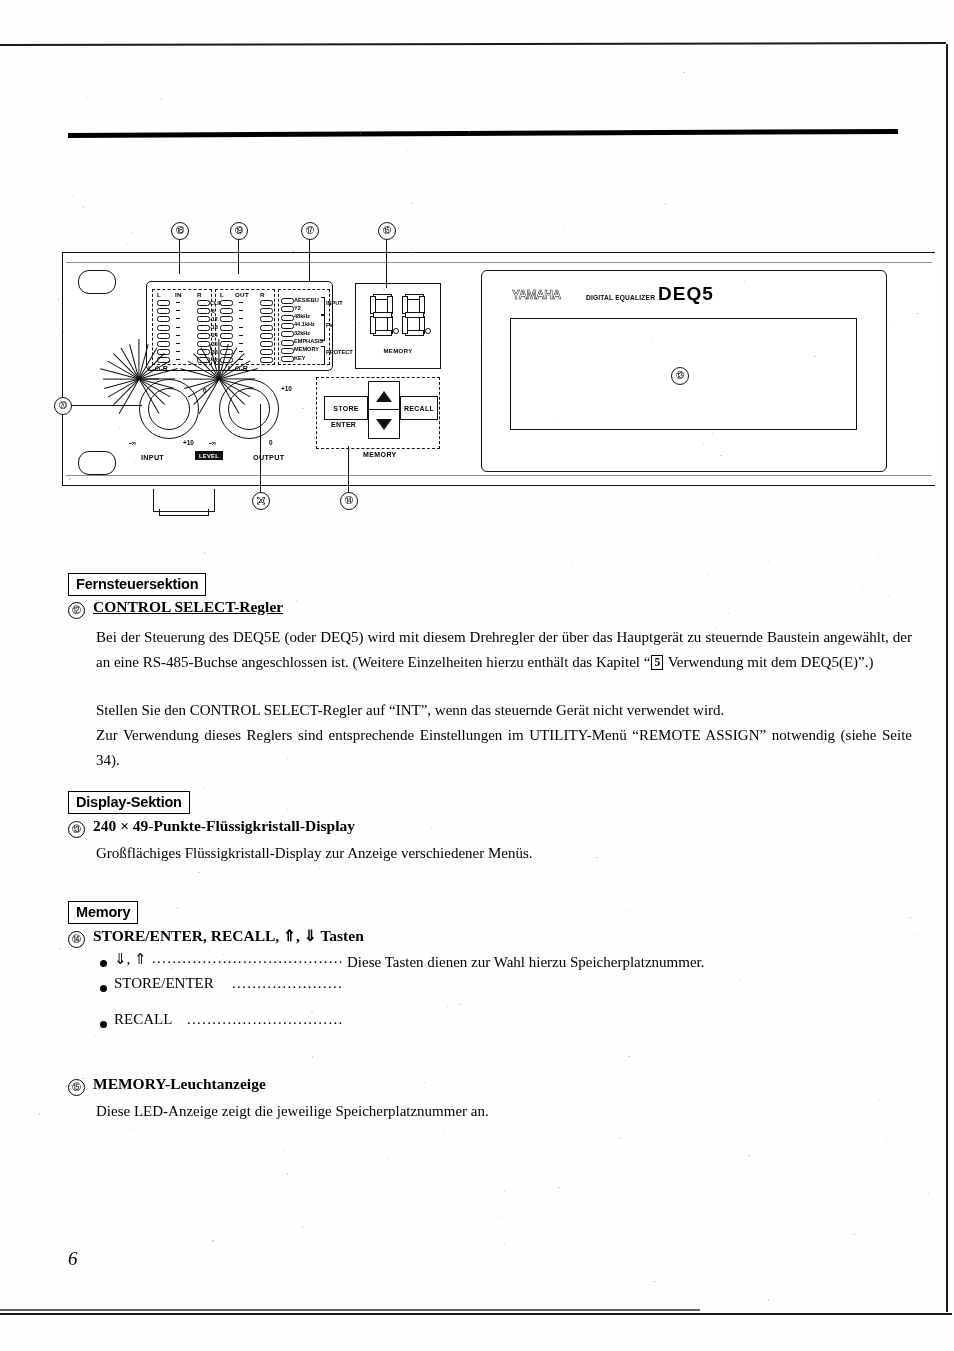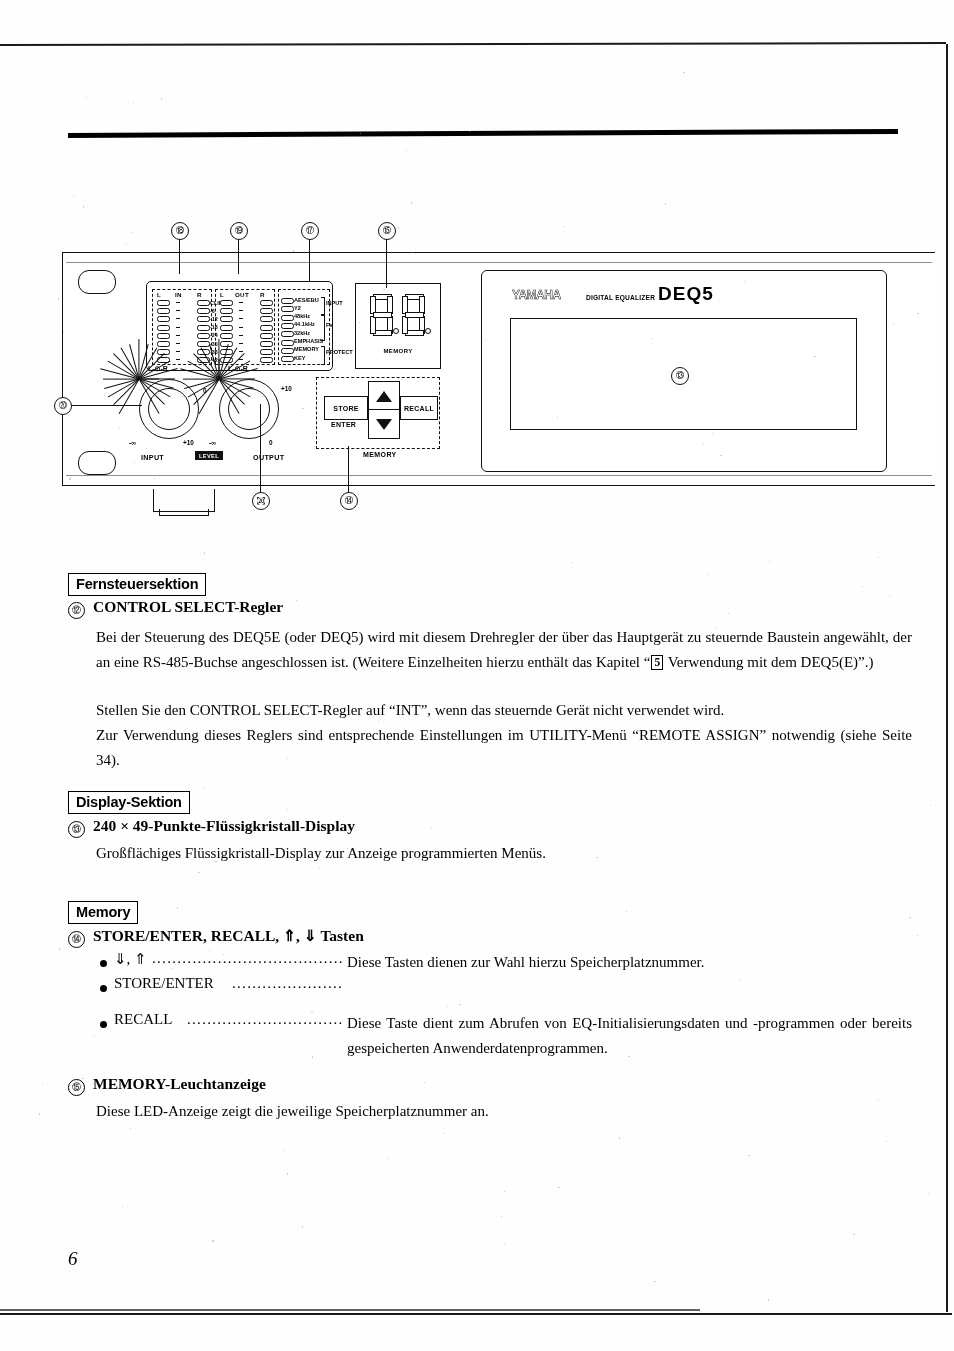"CONTROL SELECT-Regler" div.item-title { text-decoration: none -> underline }
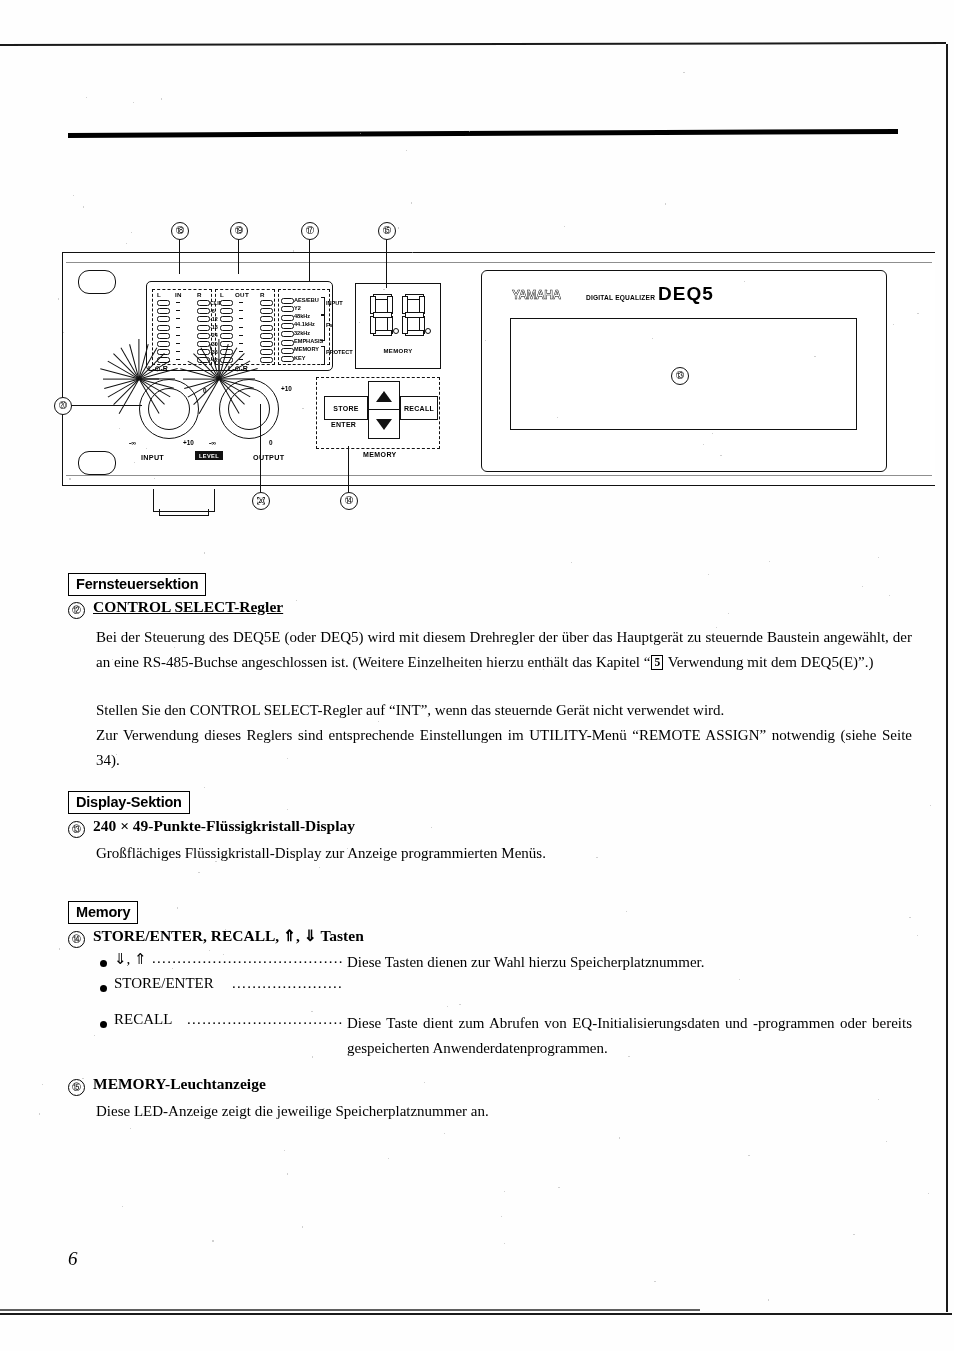"Großflächiges Flüssigkristall-Display" div.para { text: programmierten -> verschiedener }
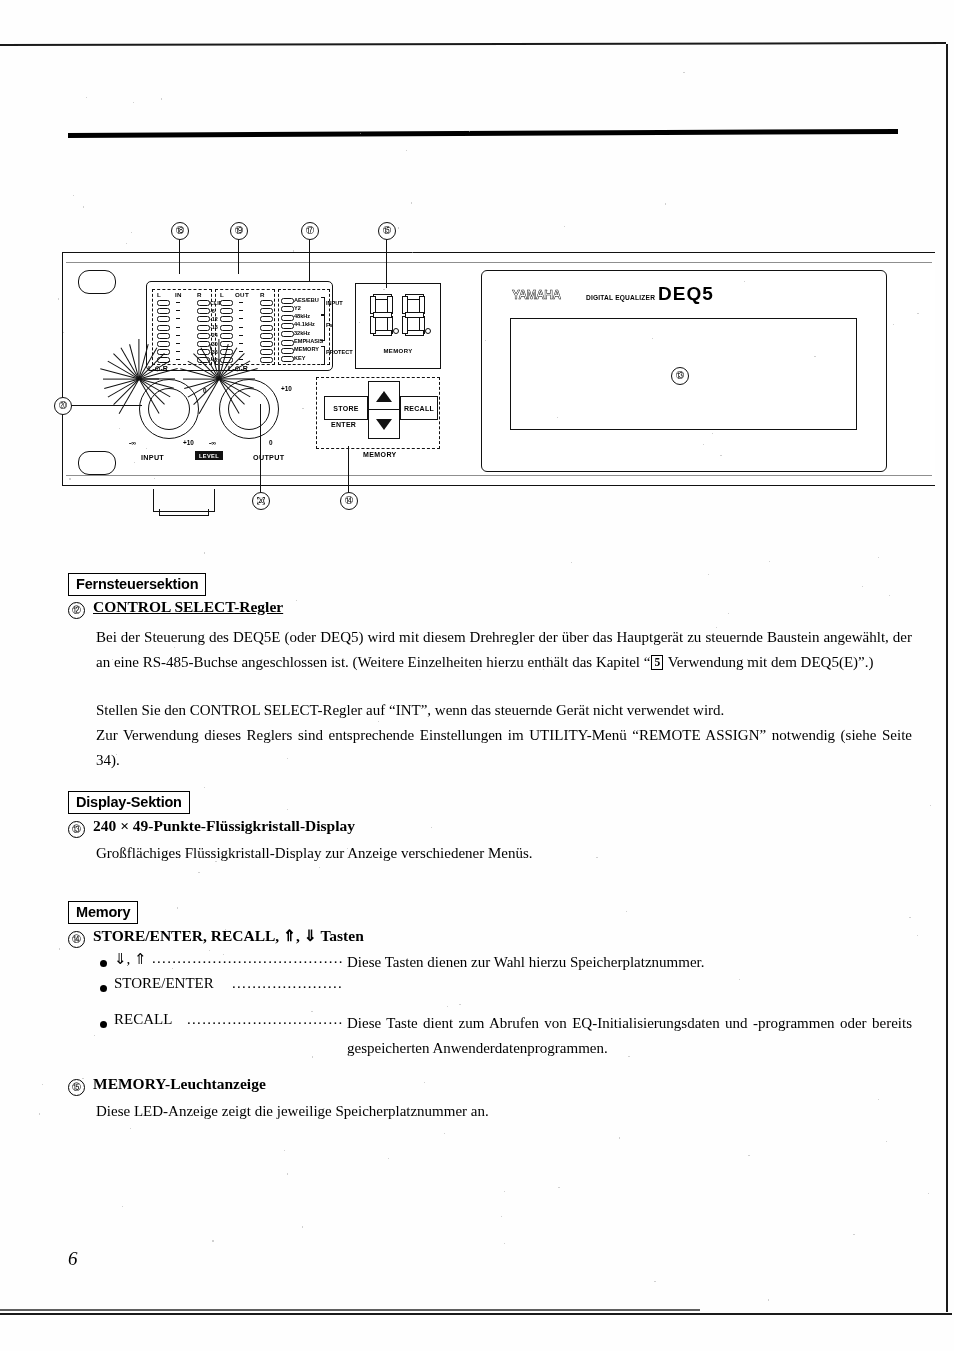"Diese Taste dient zum Abrufen" div.bdesc { html: <div>Diese Taste dient zum Abrufen von EQ-Initialisierungsdaten und -programmen oder bereits gespeicherten Anwenderdatenprogrammen.</div> -> none }
